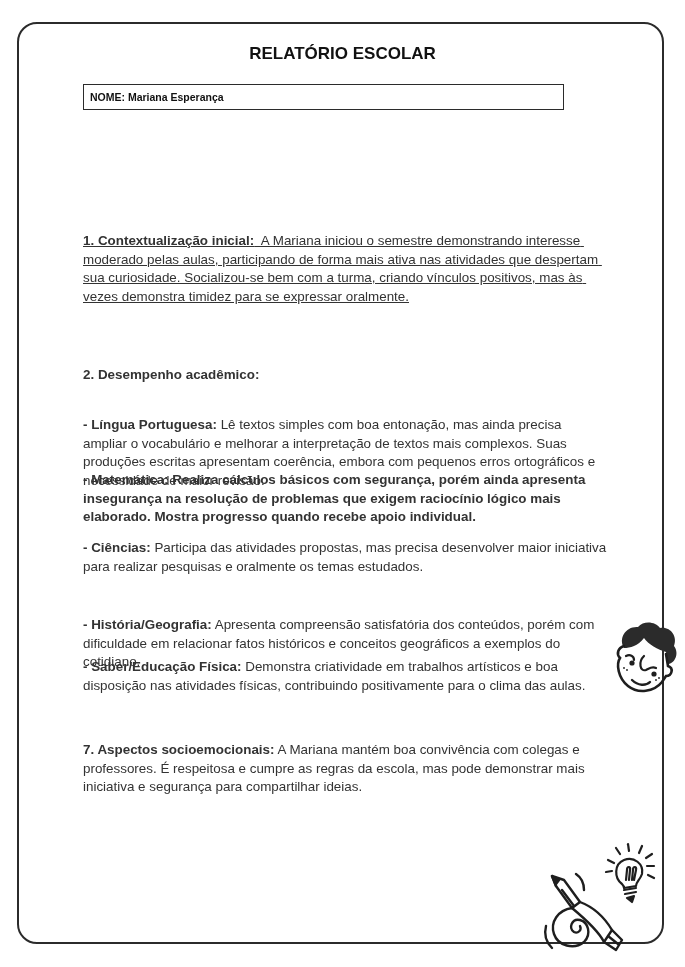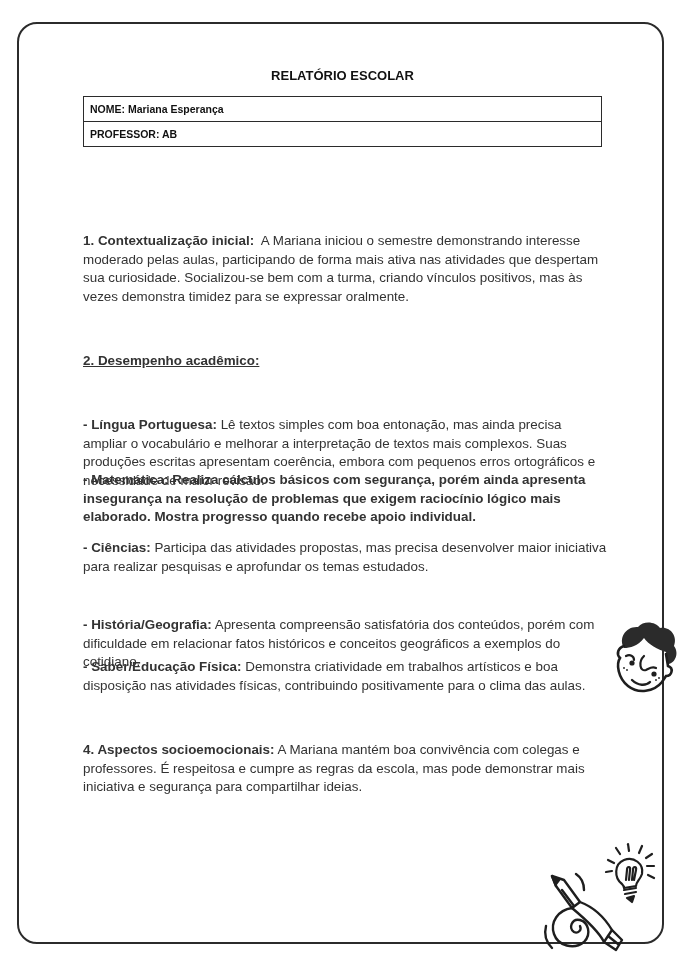"RELATÓRIO ESCOLAR" .title { font-size: 13px -> 17px; top: 68px -> 44px }
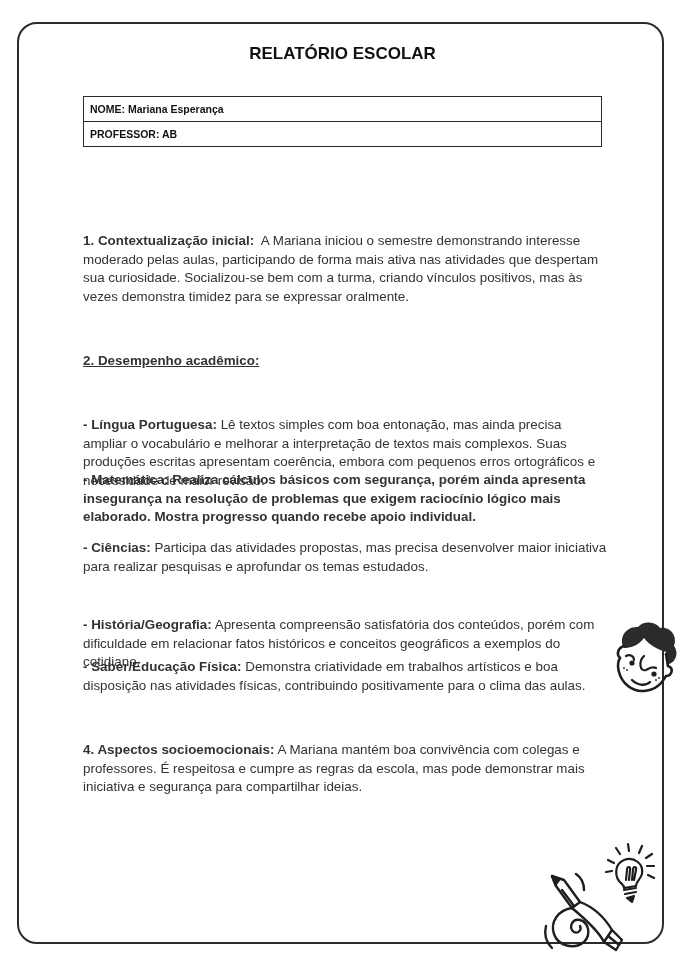"NOME: Mariana Esperança" table.info { top: 96px -> 84px; width: 519px -> 481px }
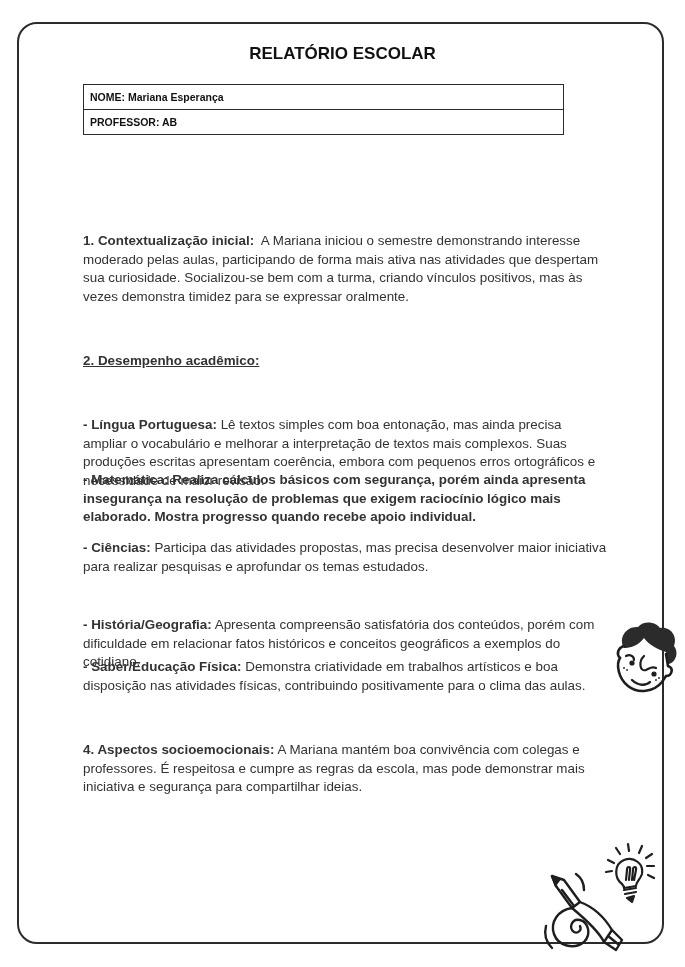"PROFESSOR: AB" tr { html: <tr> <td>PROFESSOR: AB</td> </tr> -> none }
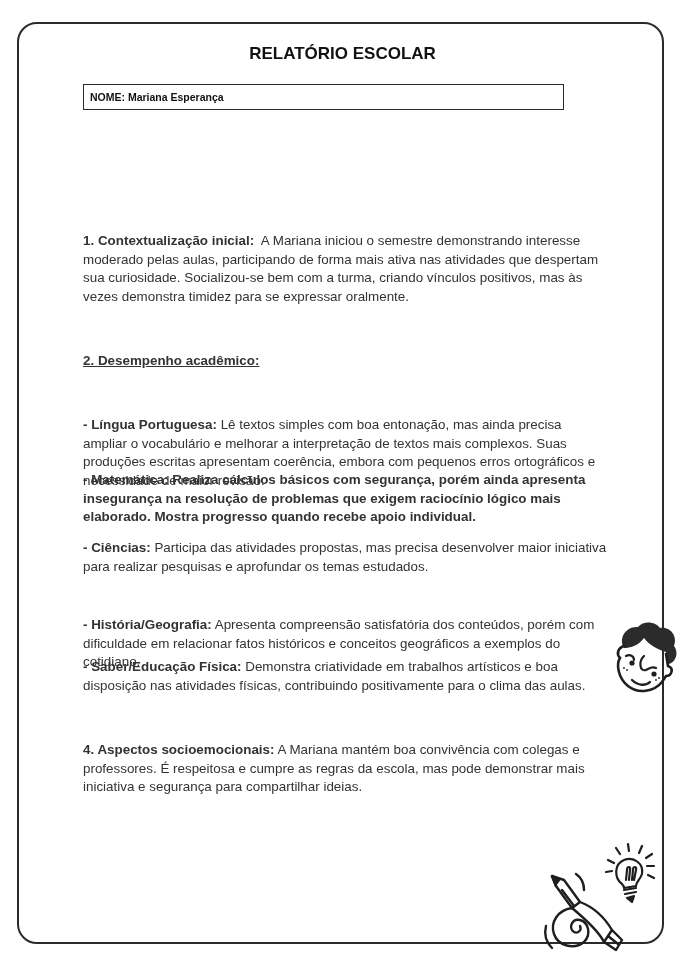"1. Contextualização inicial: A Mariana" .sec1 { text-decoration: none -> underline }
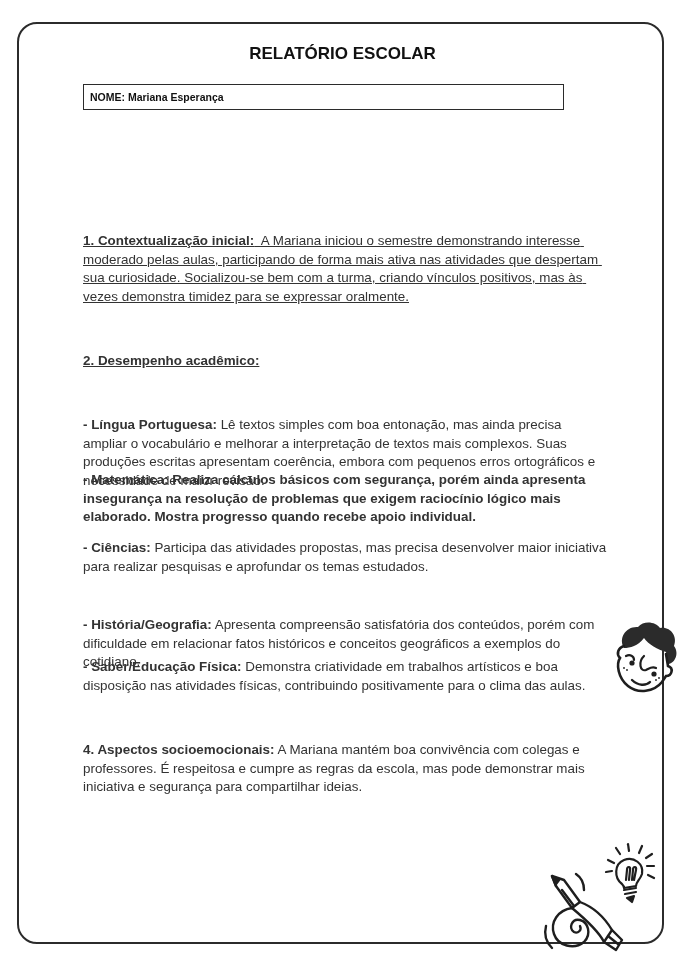"2. Desempenho acadêmico:" .sec2h { text-decoration: underline -> none; top: 120px -> 134px }
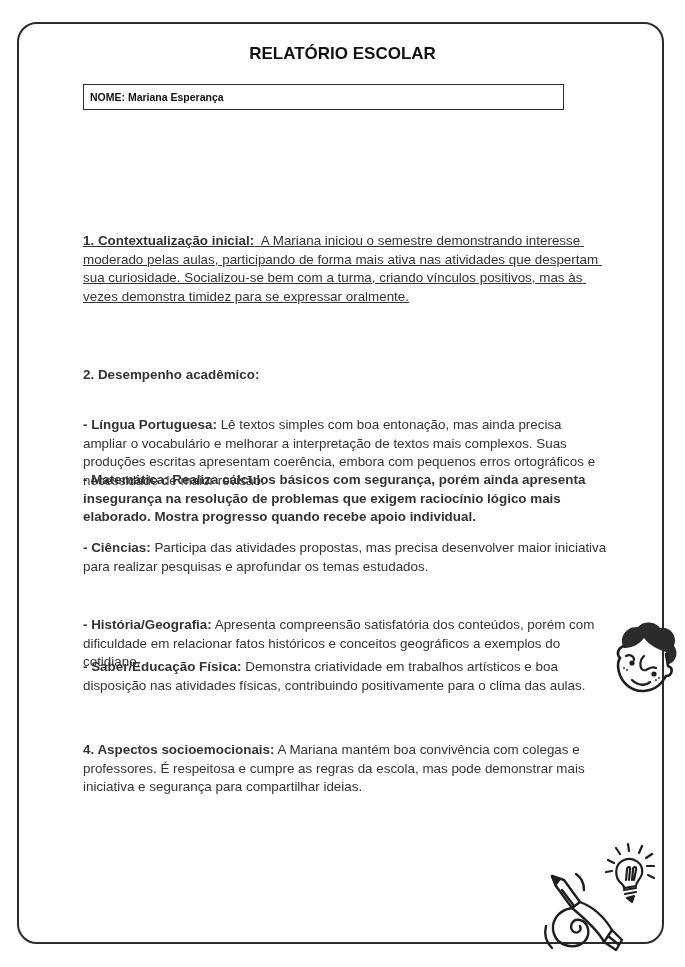"Participa das atividades propostas, mas" span { text: aprofundar -> oralmente }
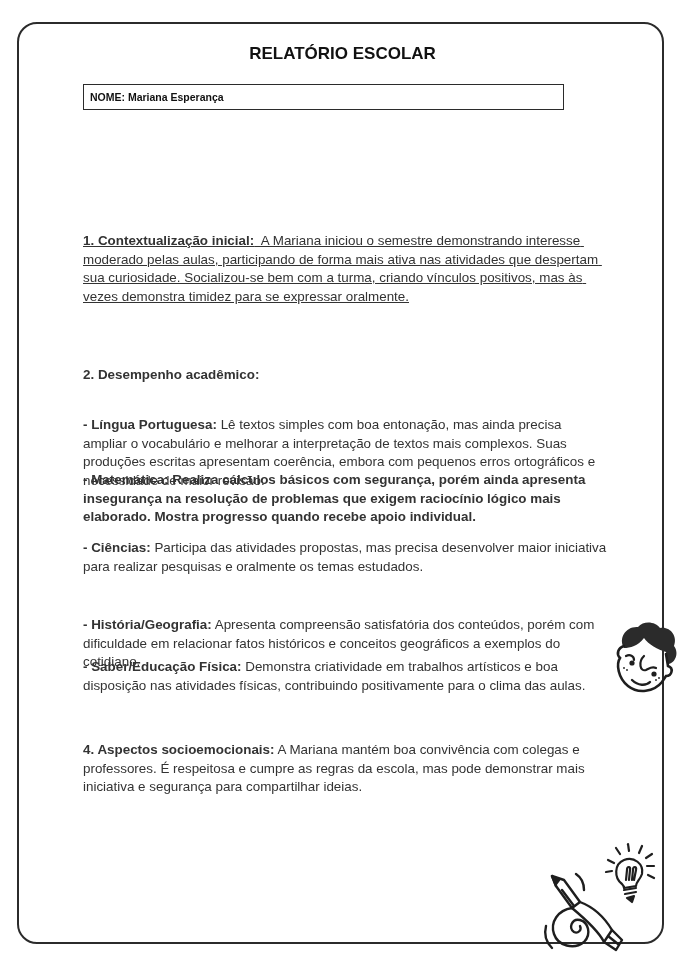"4. Aspectos socioemocionais:" b { text: 4 -> 7 }
